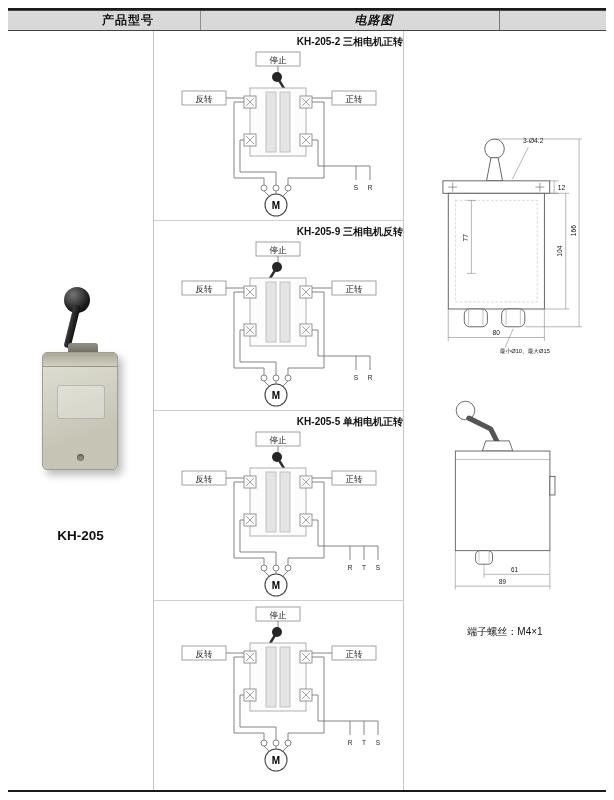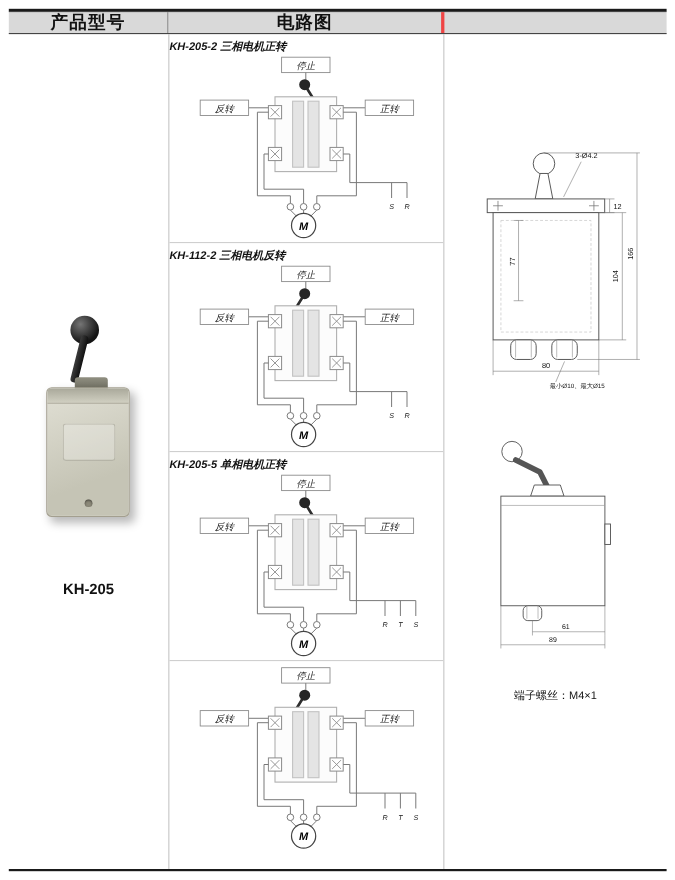"产品型号" .hcell { font-size: 16px -> 12px; margin-left: none -> 48px }
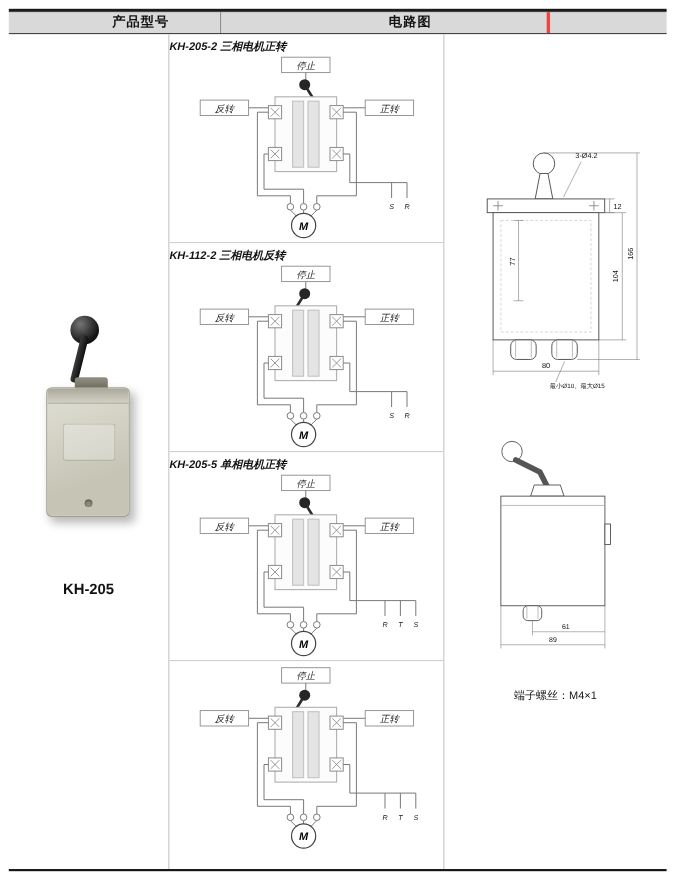"电路图" .hc2 { border-right: 3px solid #ef4444 -> 1px solid #ef4444; font-style: none -> italic }
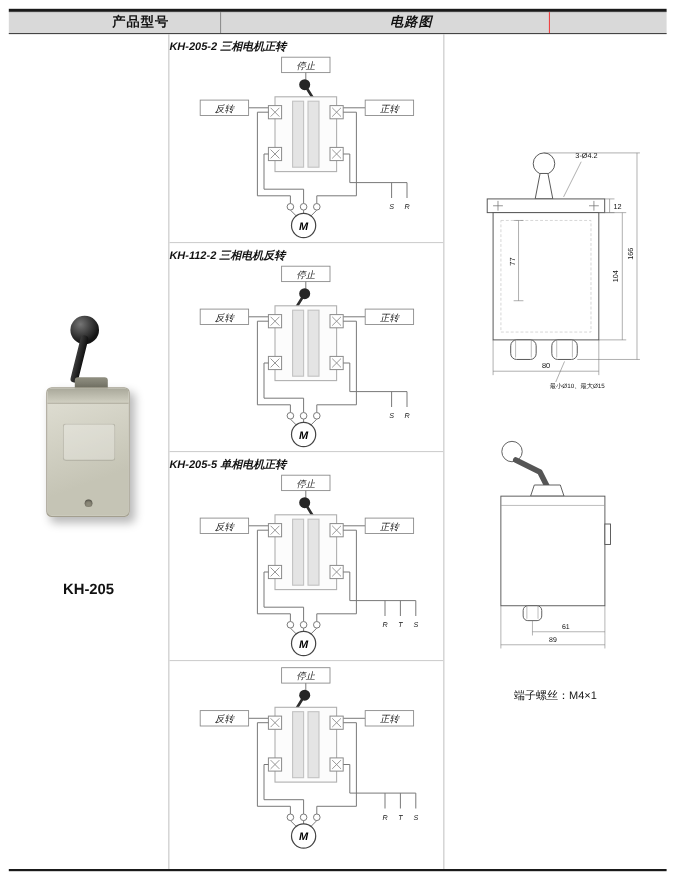"KH-205-2 三相电机正转" .circuit { font-style: italic -> none; text-align: left -> right }
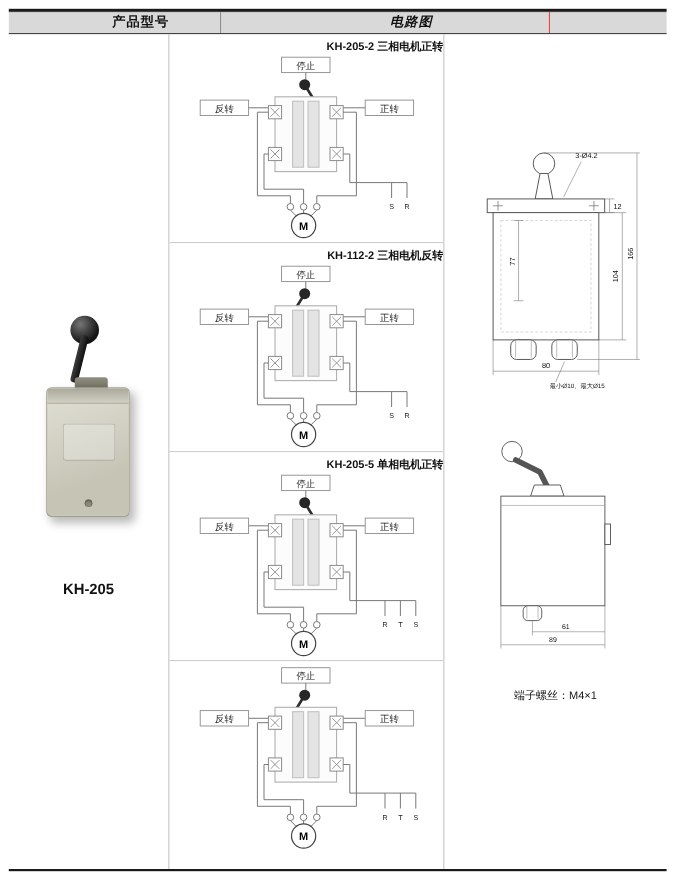"KH-112-2 三相电机反转" div.ctitle { text: KH-112-2 -> KH-205-9 }
